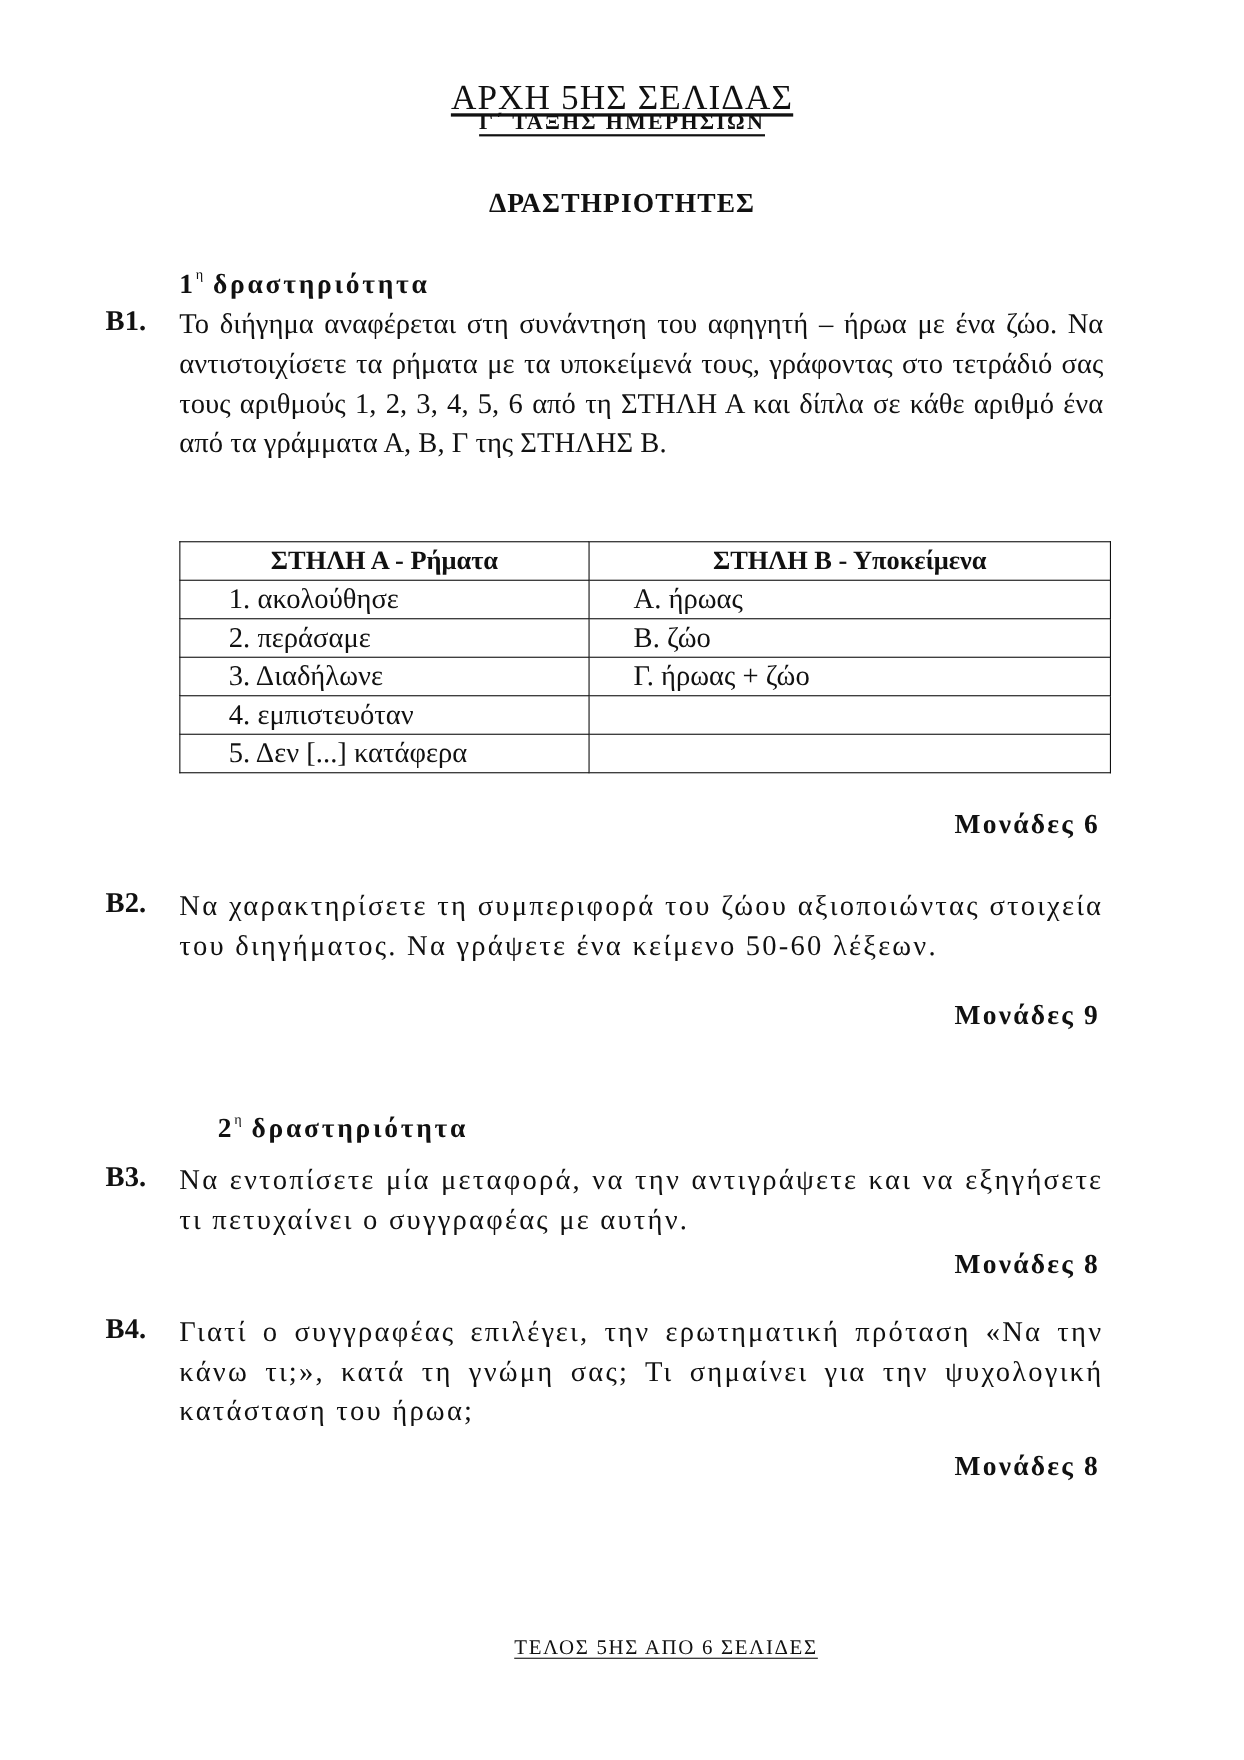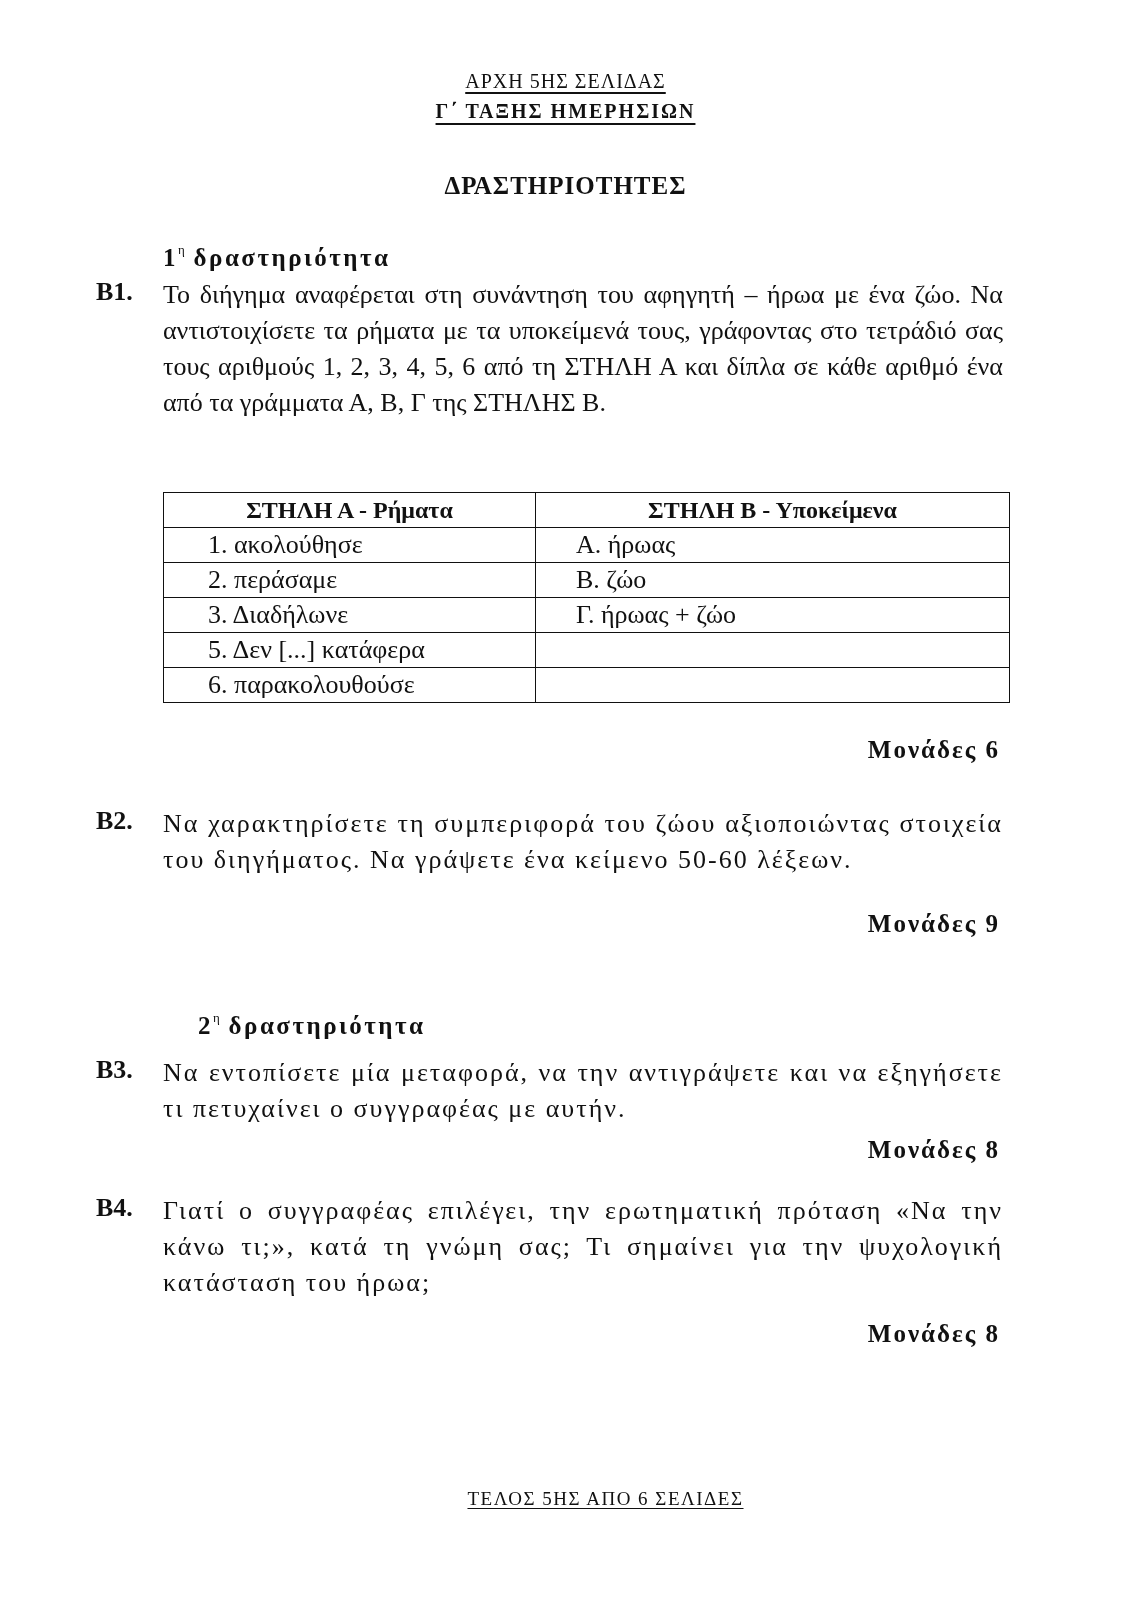"ΑΡΧΗ 5ΗΣ ΣΕΛΙΔΑΣ" .hdr-top { font-size: 20px -> 32px }
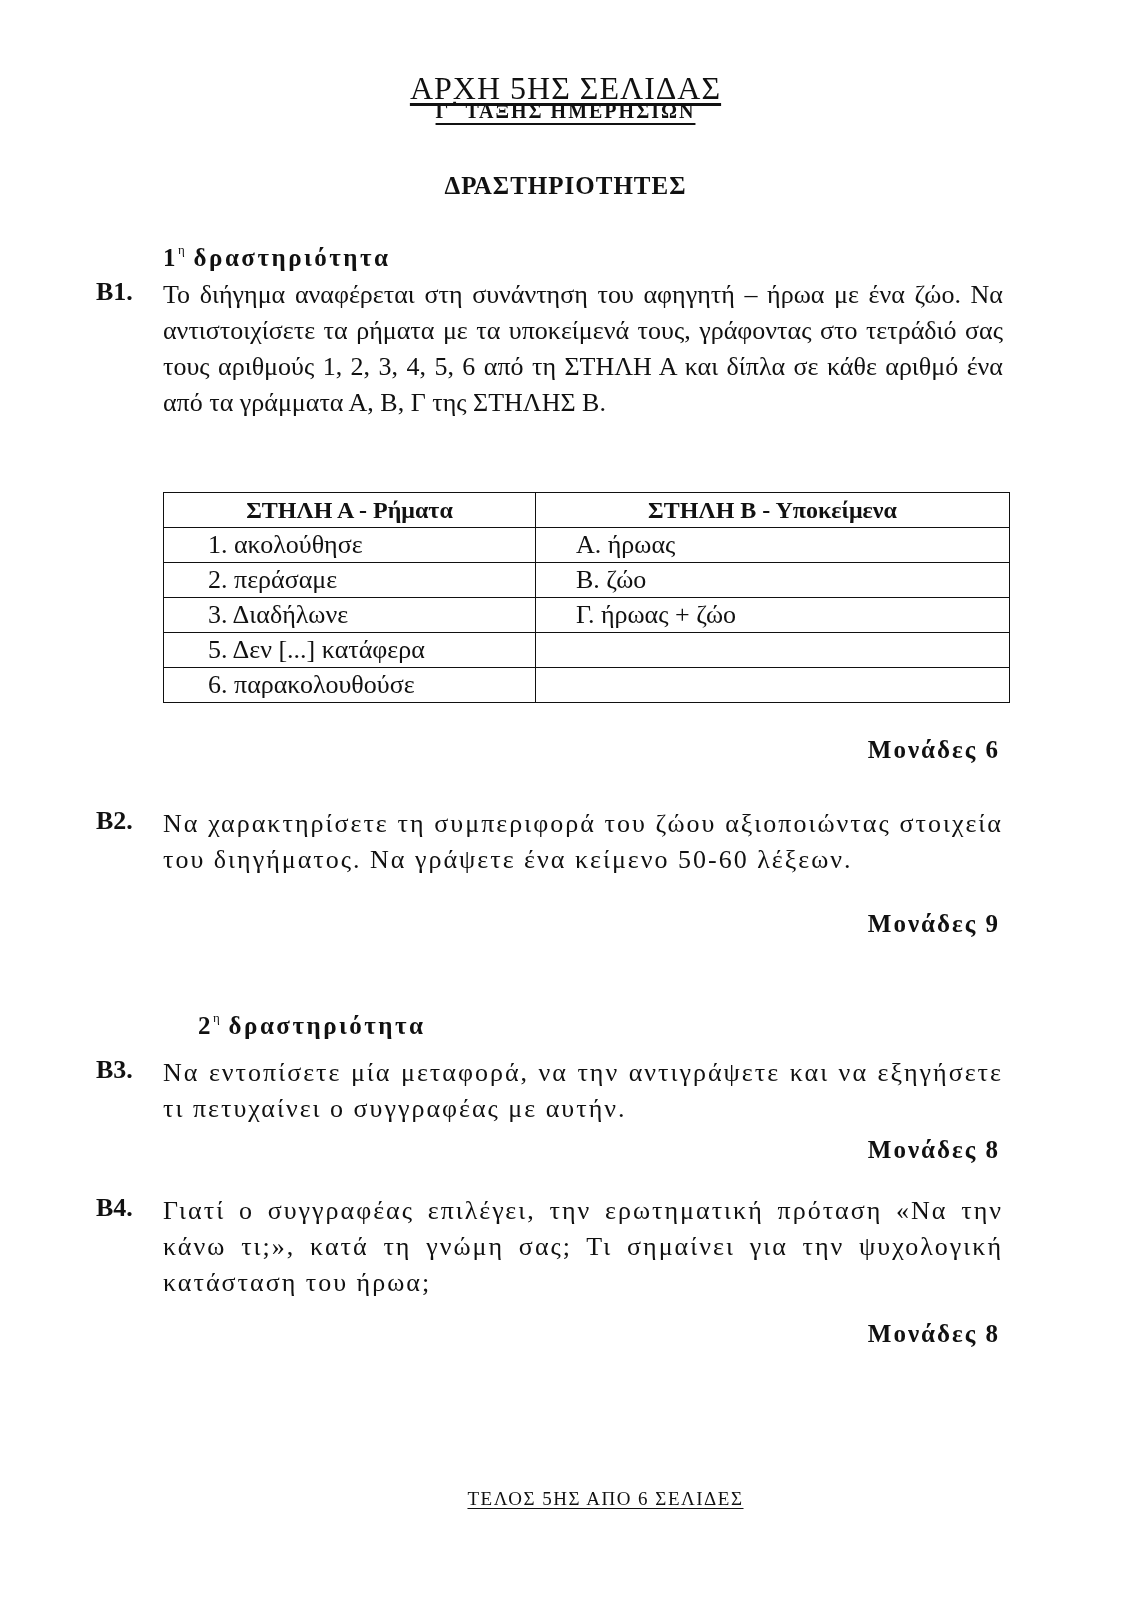"4. εμπιστευόταν" tr { html: none -> <tr> <td>4. εμπιστευόταν</td> <td></td> </tr> }
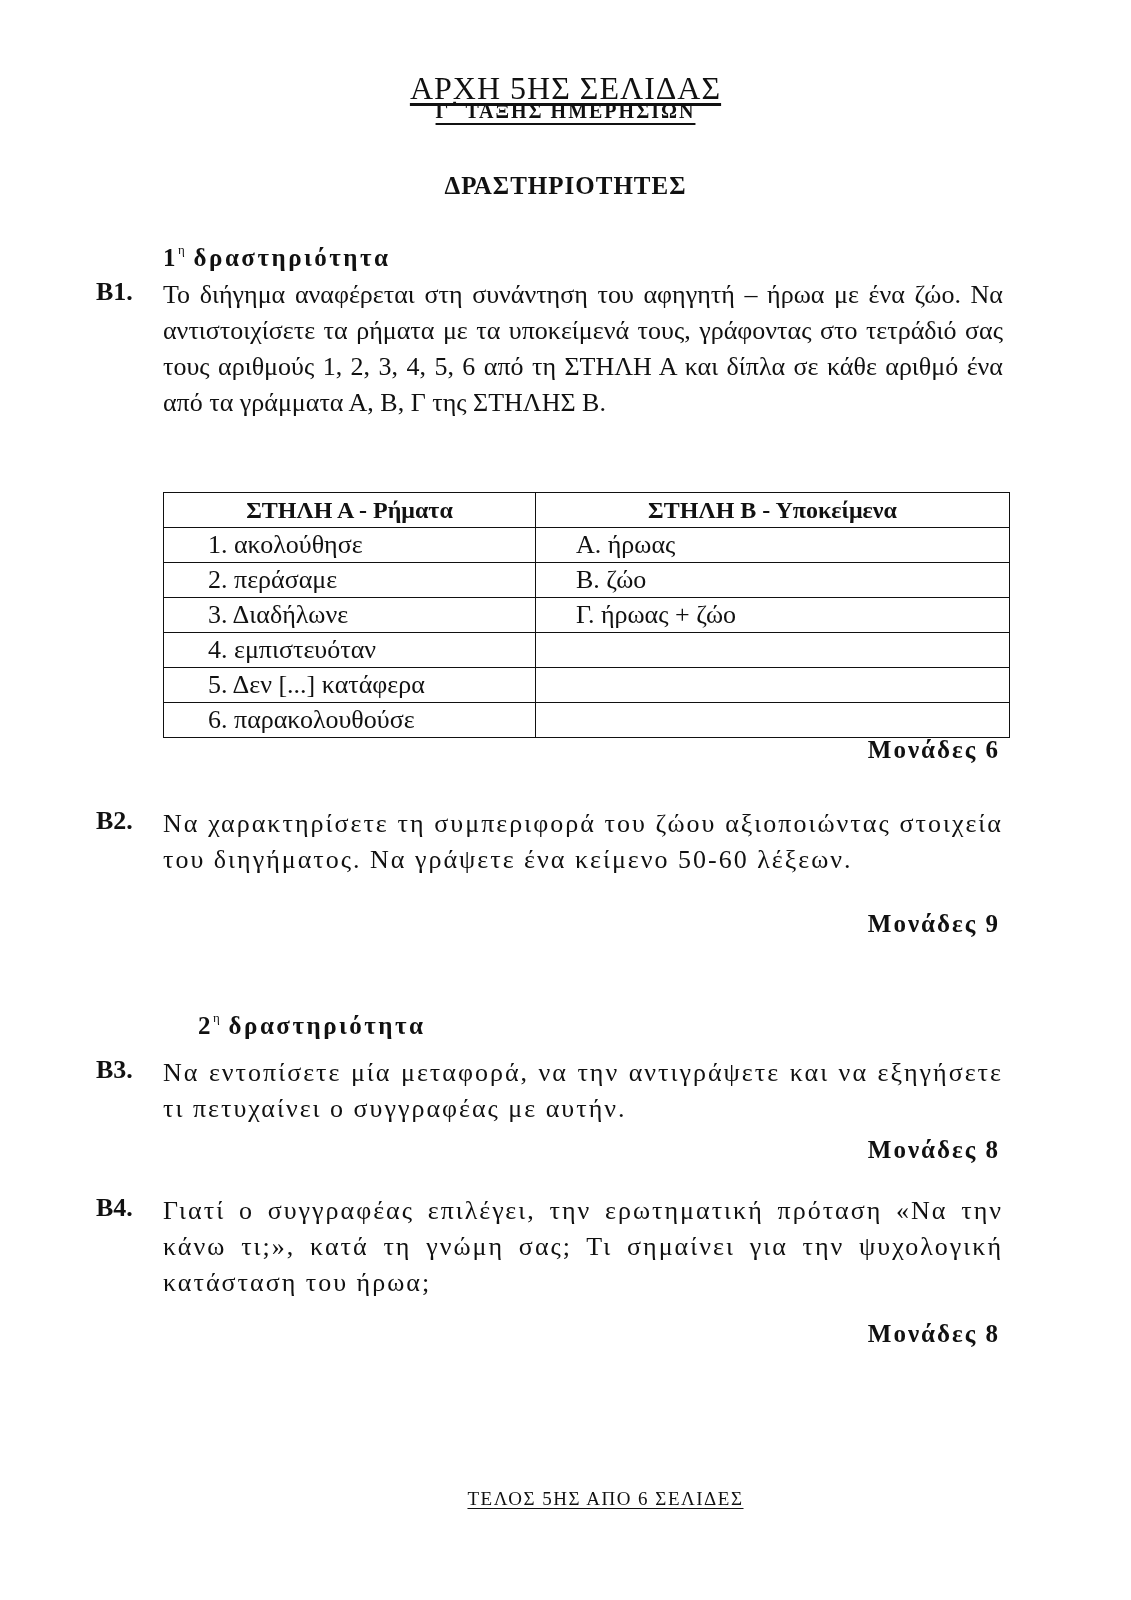"6. παρακολουθούσε" tr { html: <tr> <td>6. παρακολουθούσε</td> <td></td> </tr> -> none }
